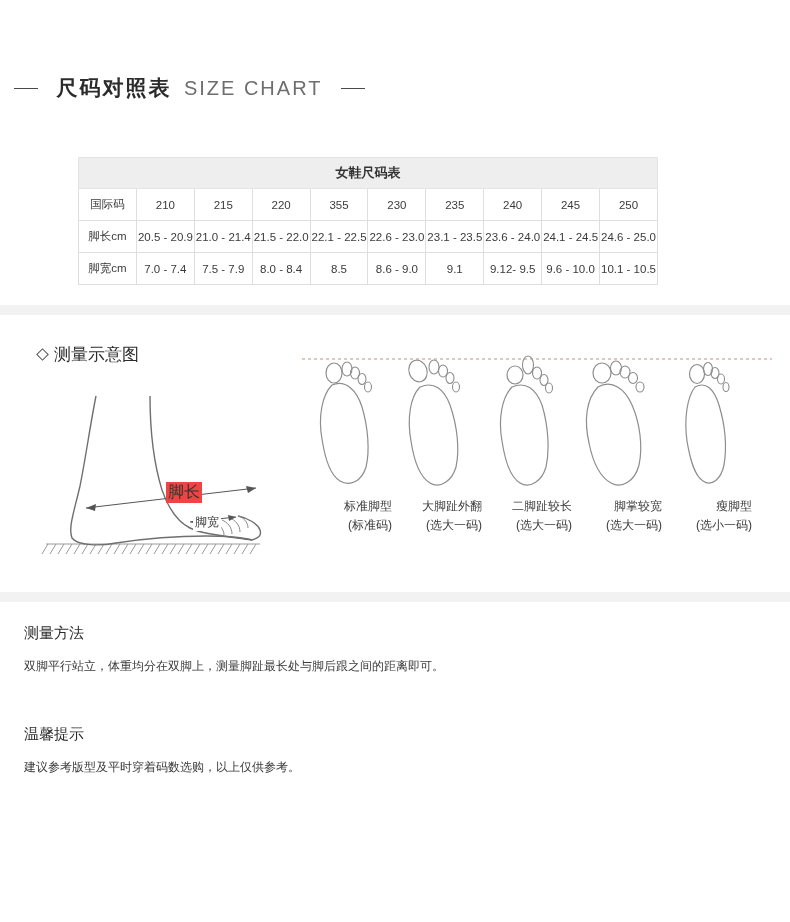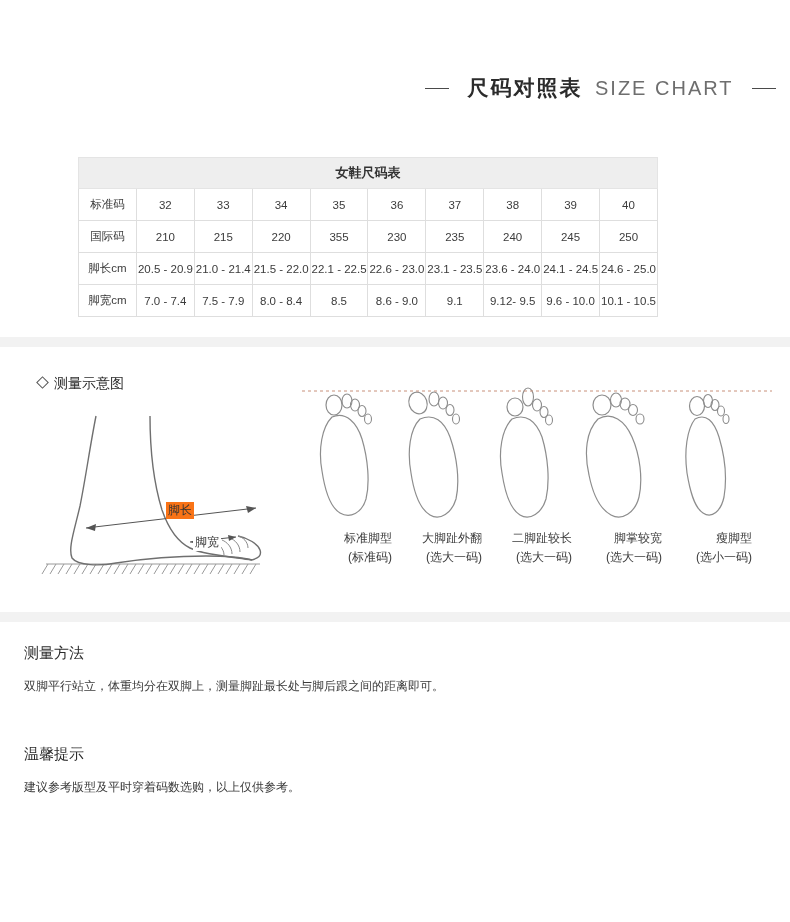"尺码对照表 SIZE CHART" .title-wrap { text-align: right -> left }
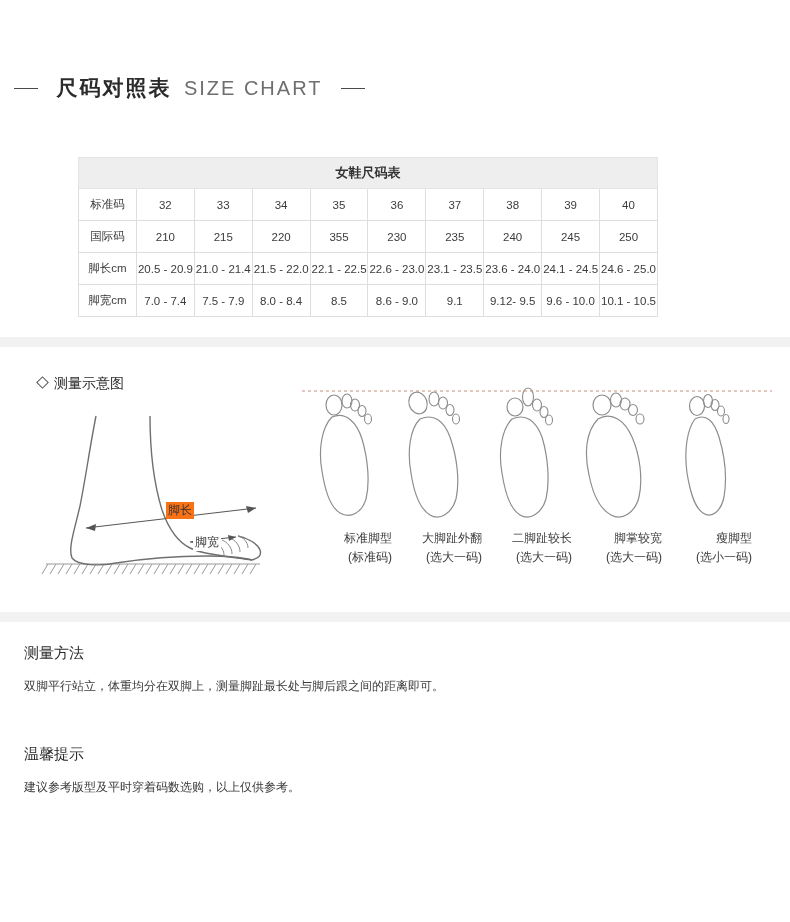"标准码" tr { html: <tr> <td>标准码</td> <td>32</td> <td>33</td> <td>34</td> <td>35</td> <td>36</td> <td>37</td> <td>38</td> <td>39</td> <td>40</td> </tr> -> none }
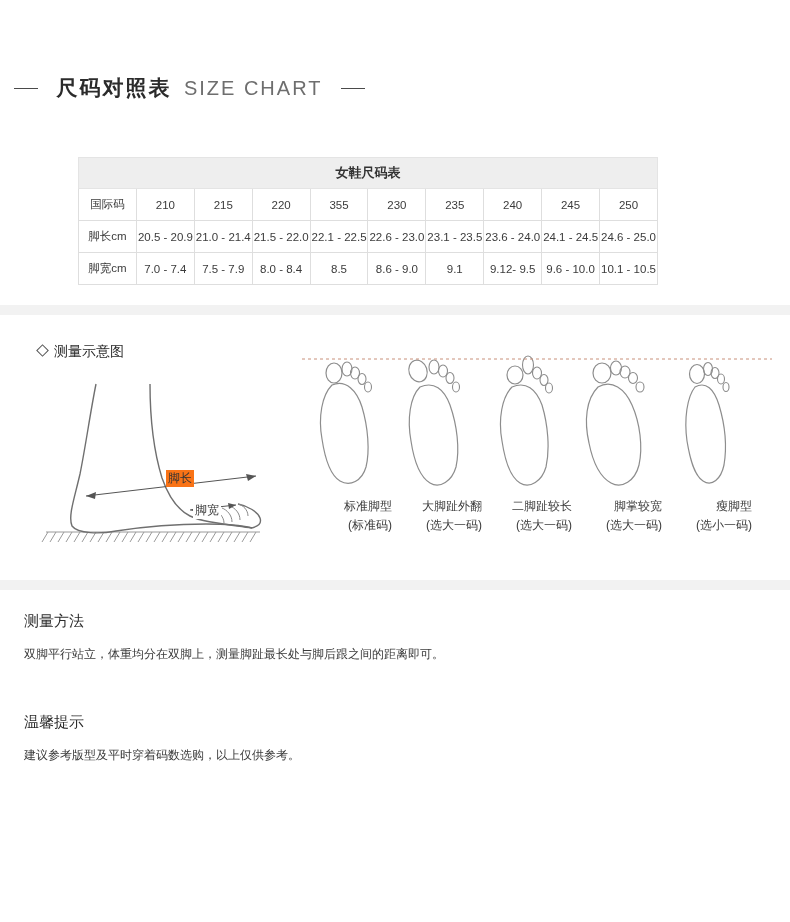"测量示意图" .section-head { font-size: 14px -> 17px; margin-bottom: 13px -> 20px }
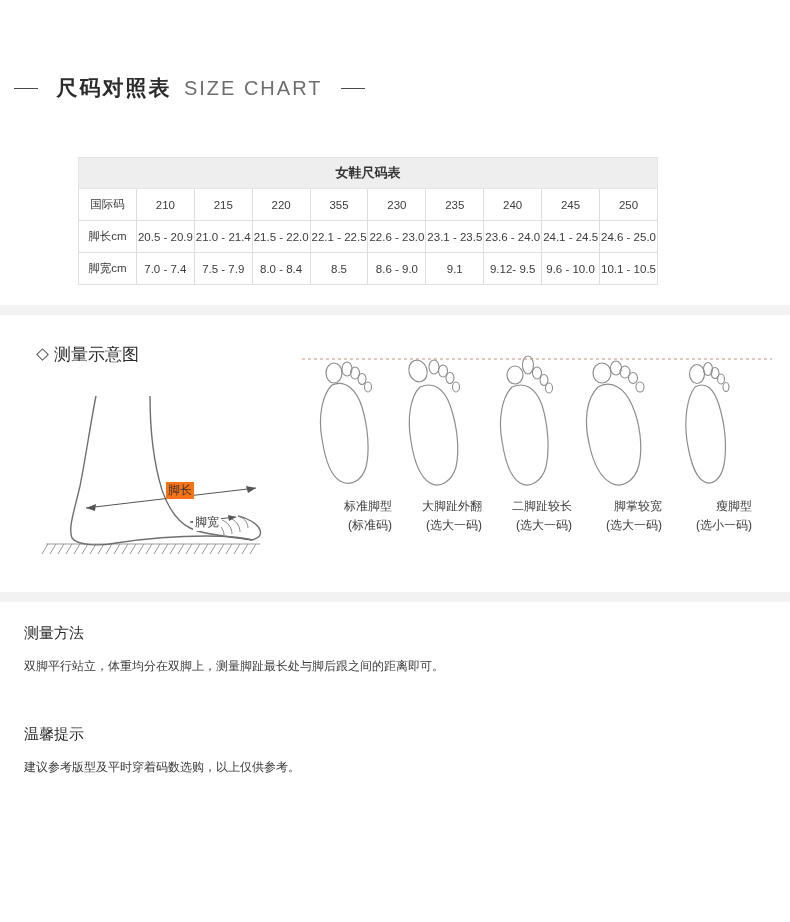"脚长" .label-len { background: #f97316 -> #ef4444; font-size: 12px -> 16px }
